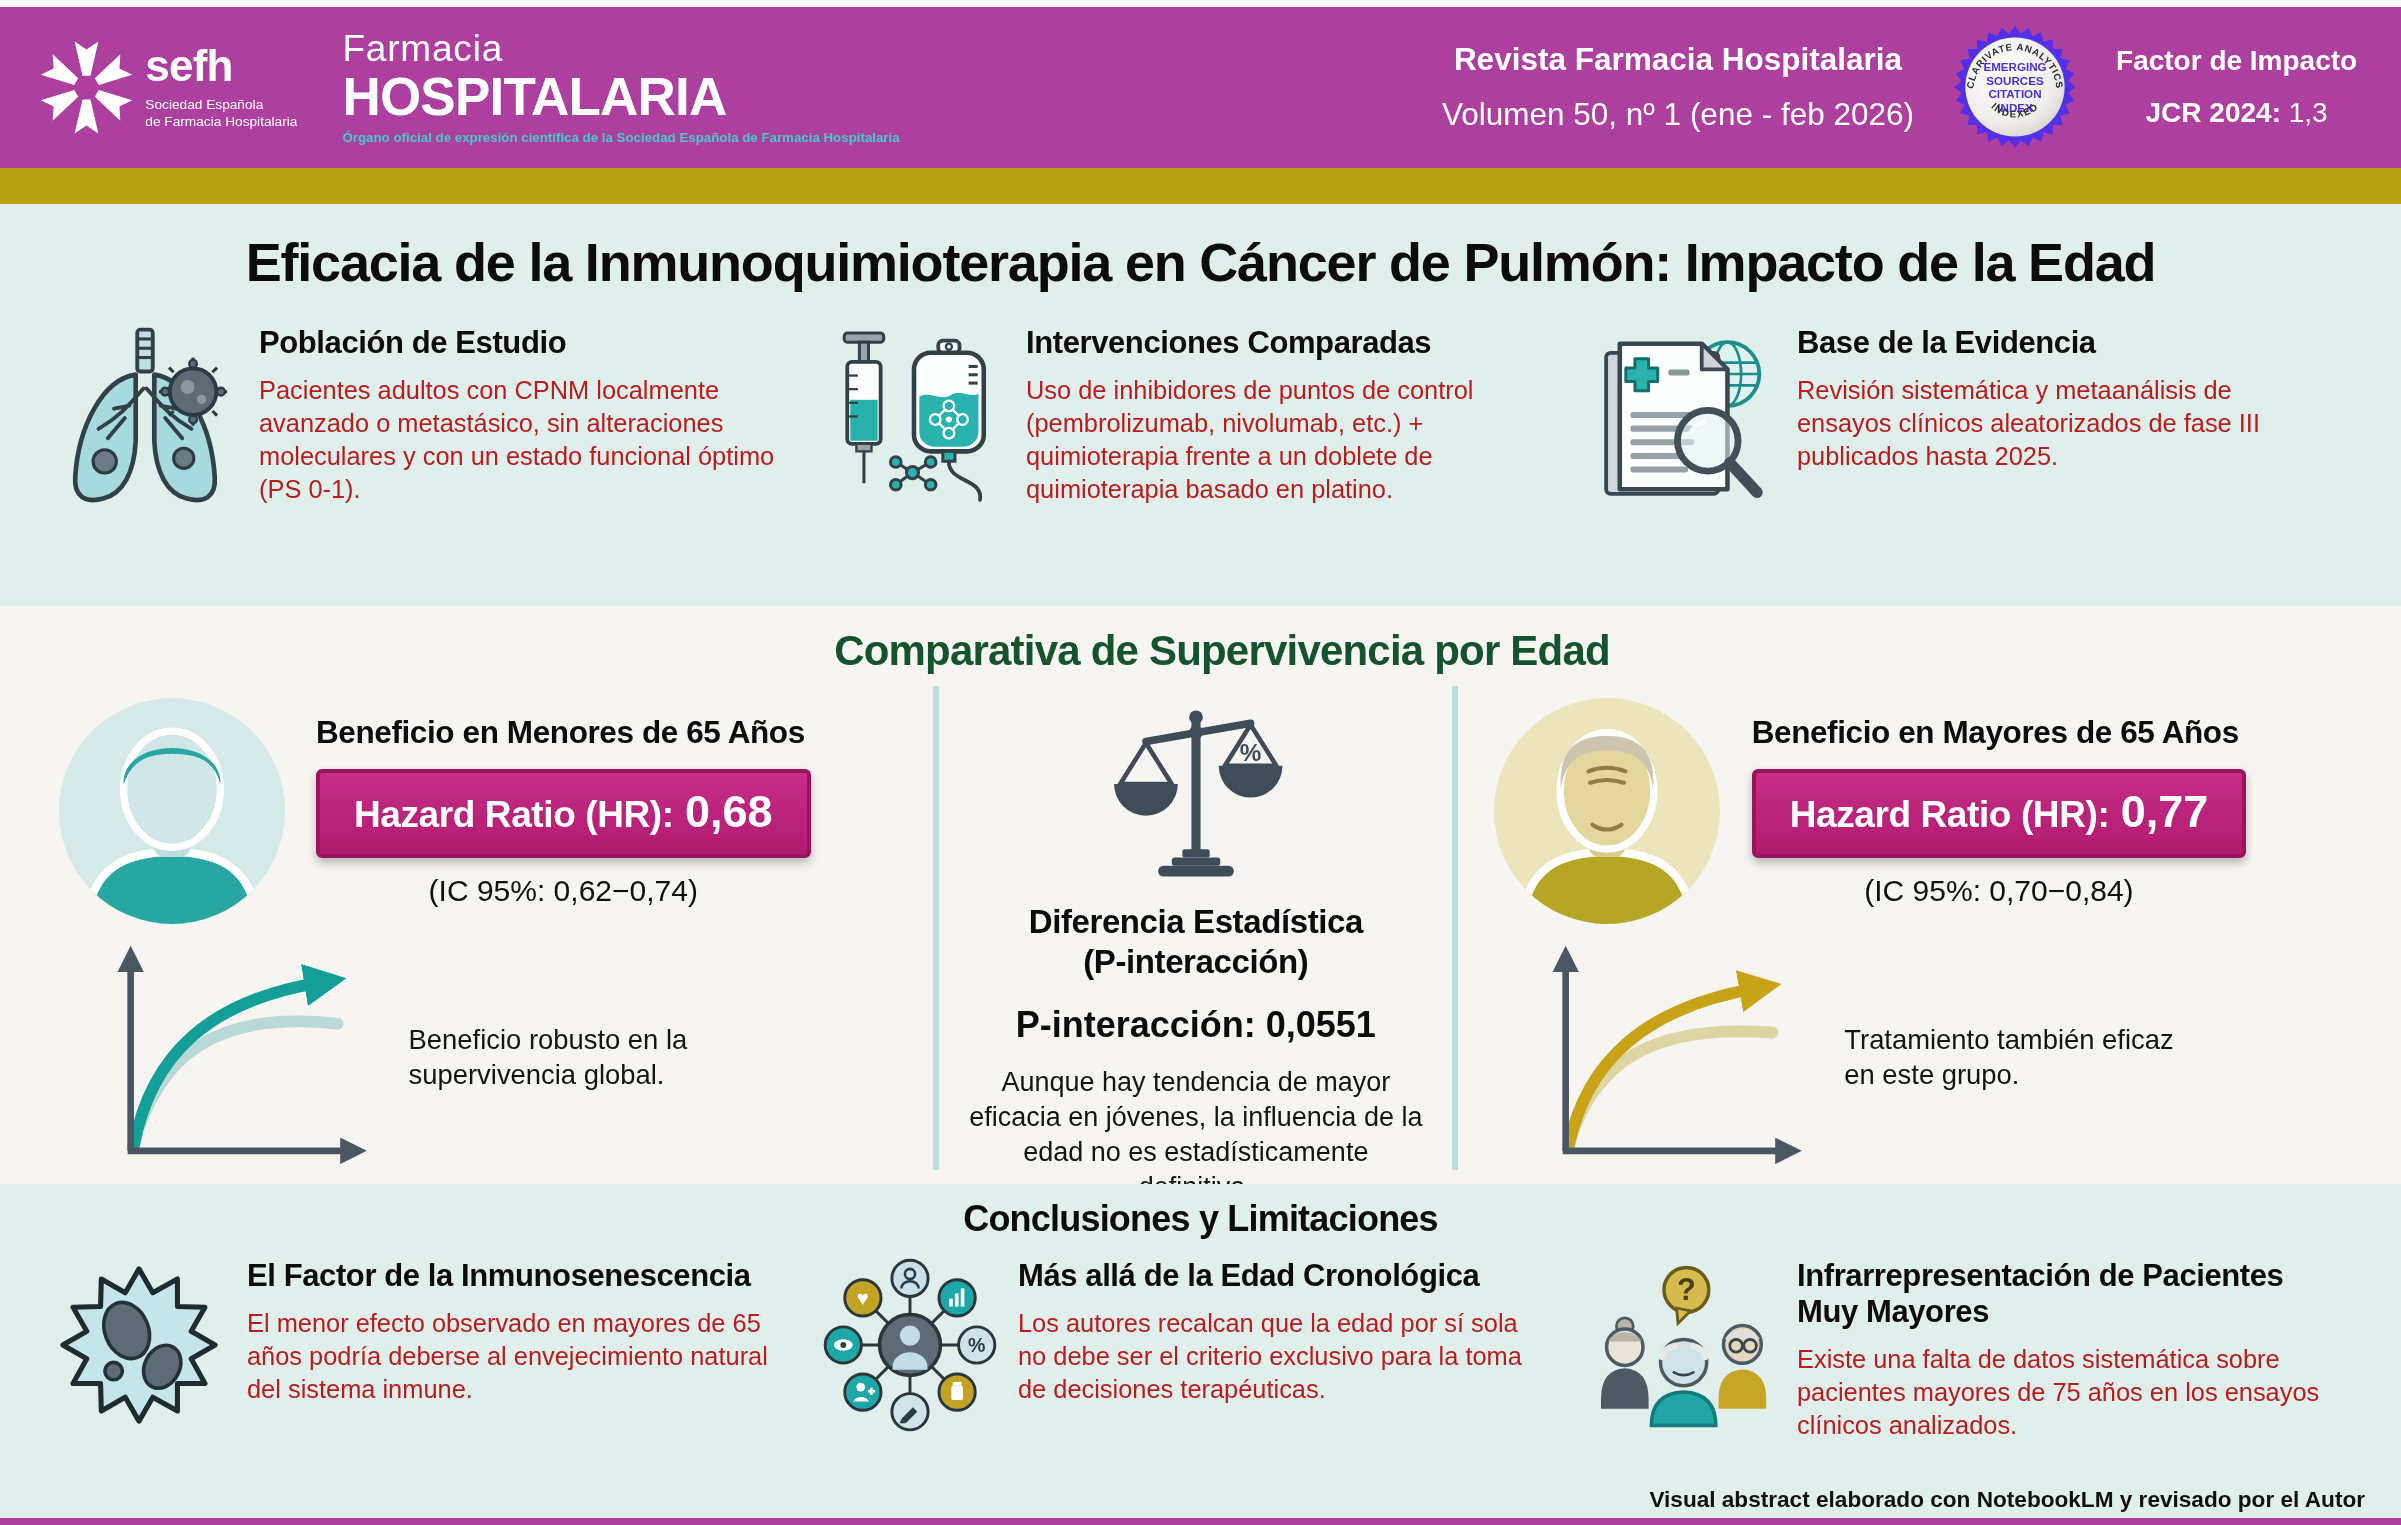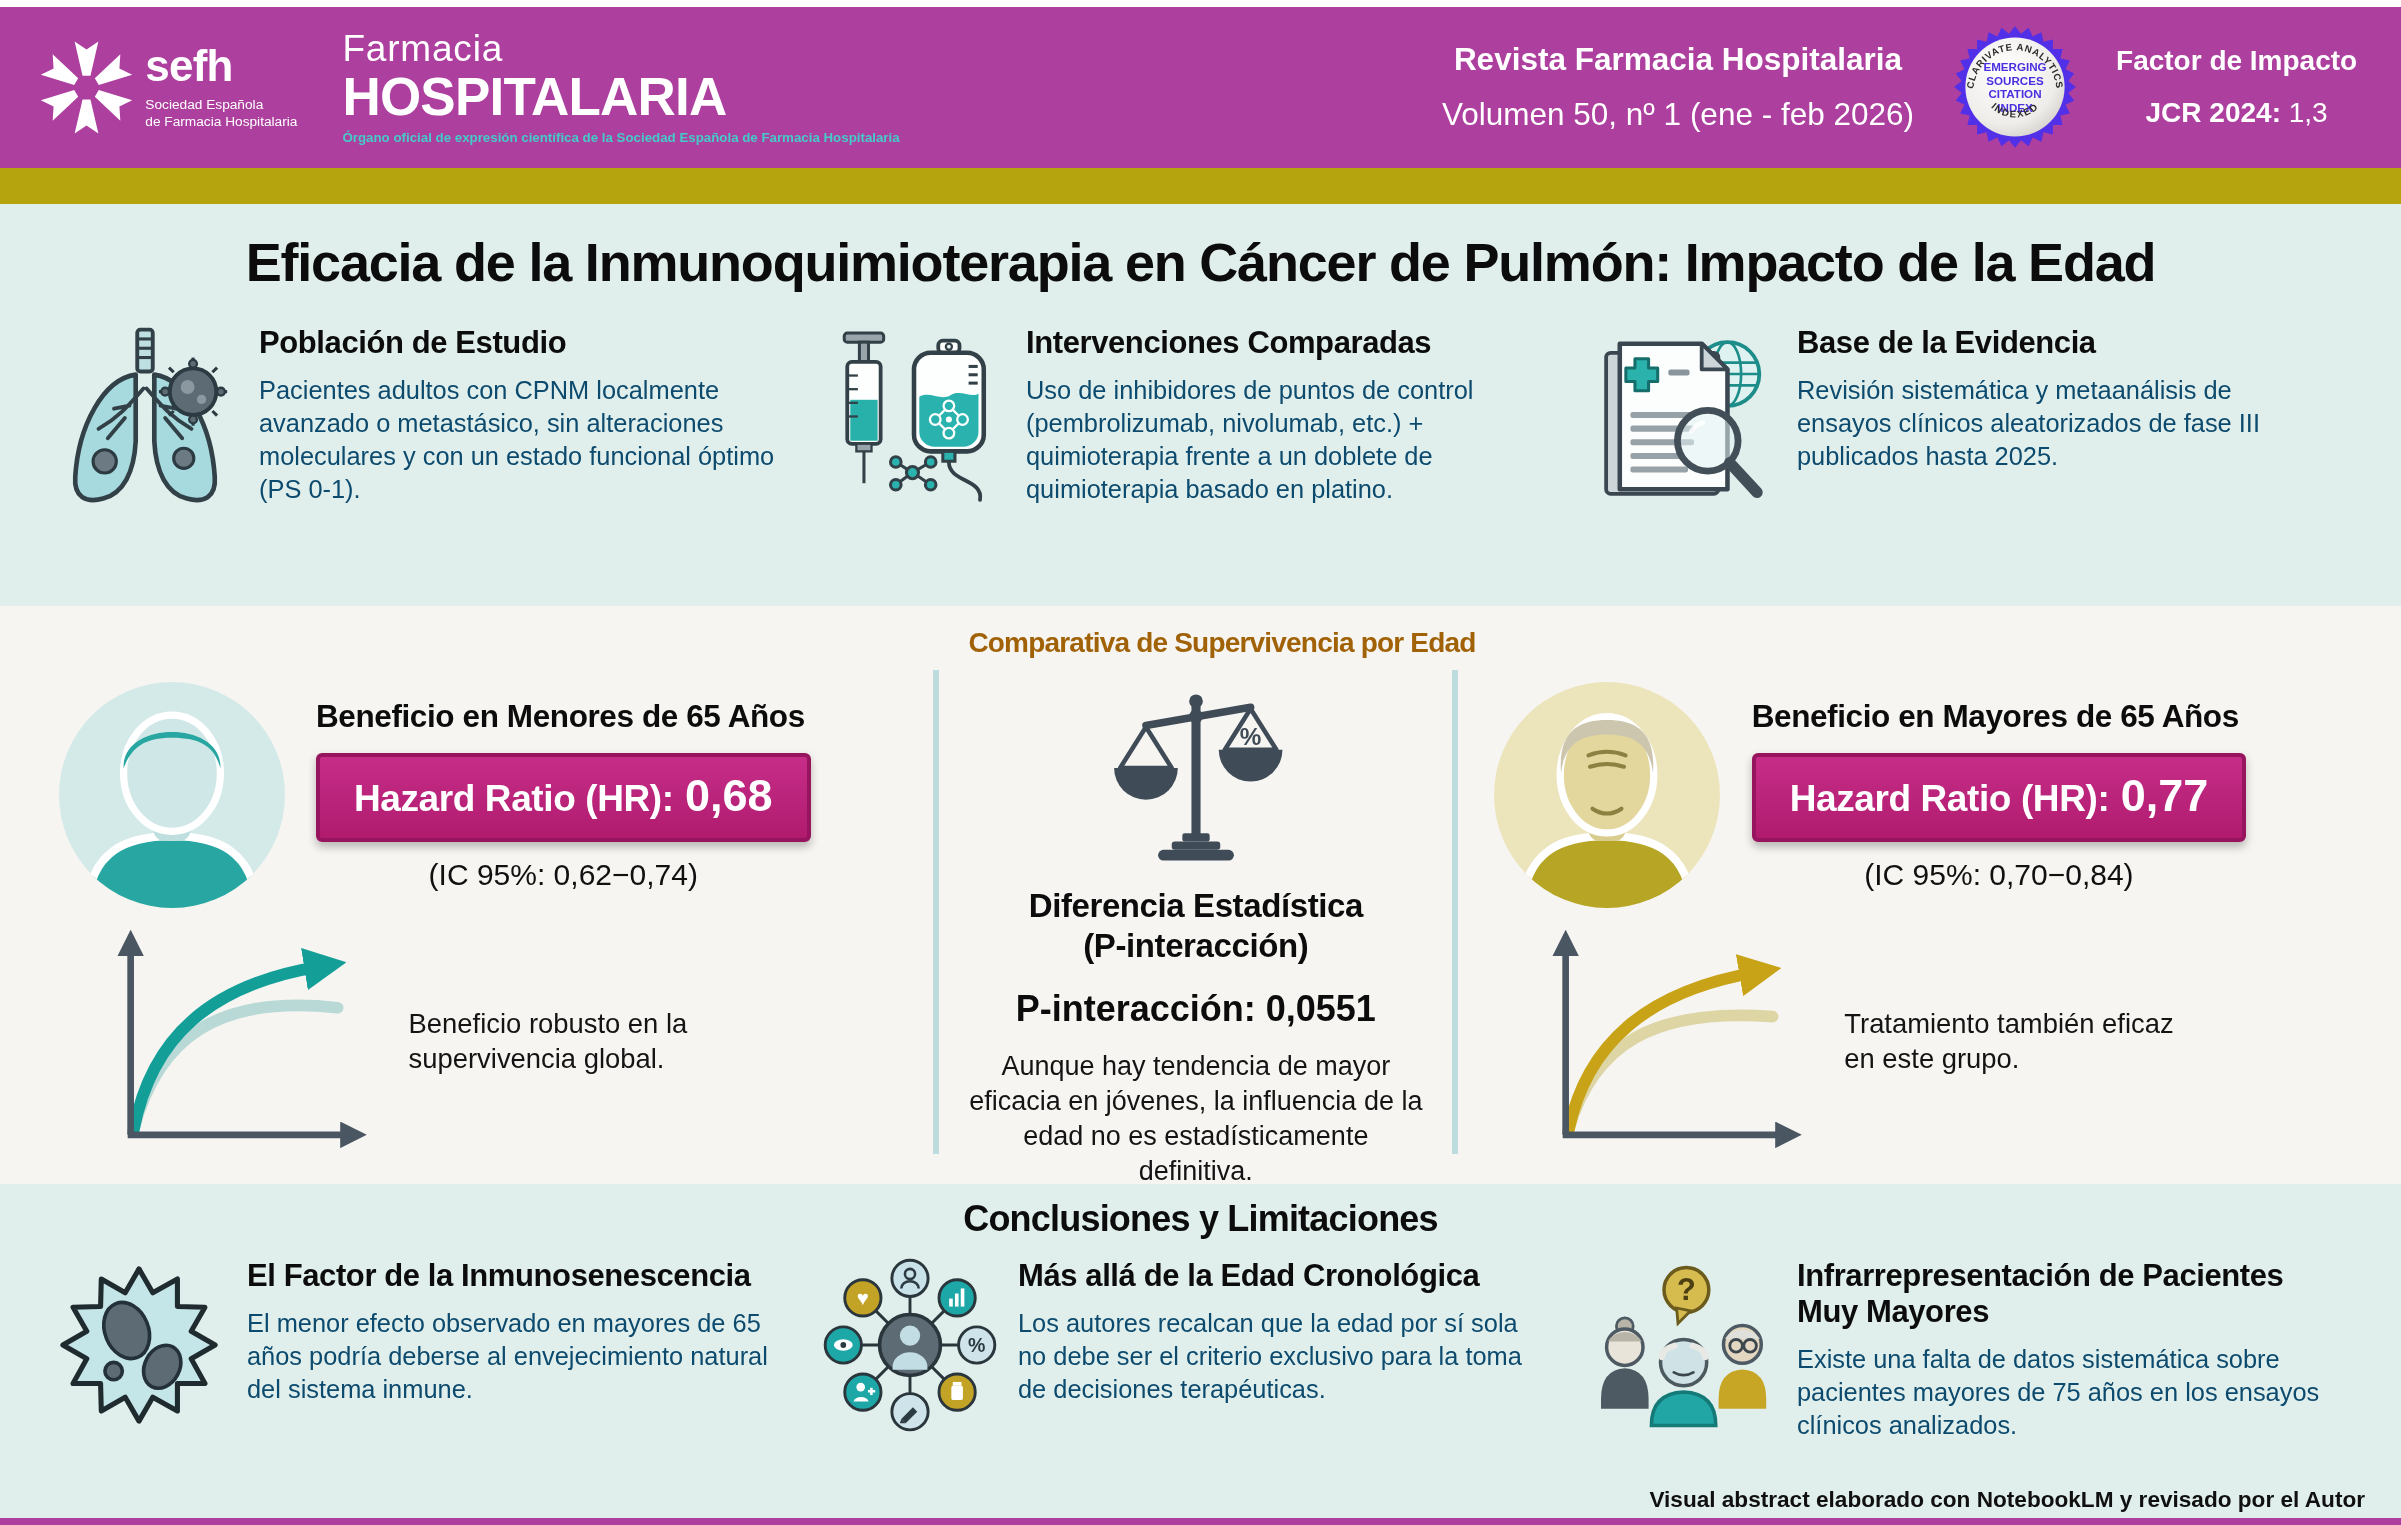"Pacientes adultos con CPNM localmente" .col p { color: #0c4a6e -> #b91c1c }
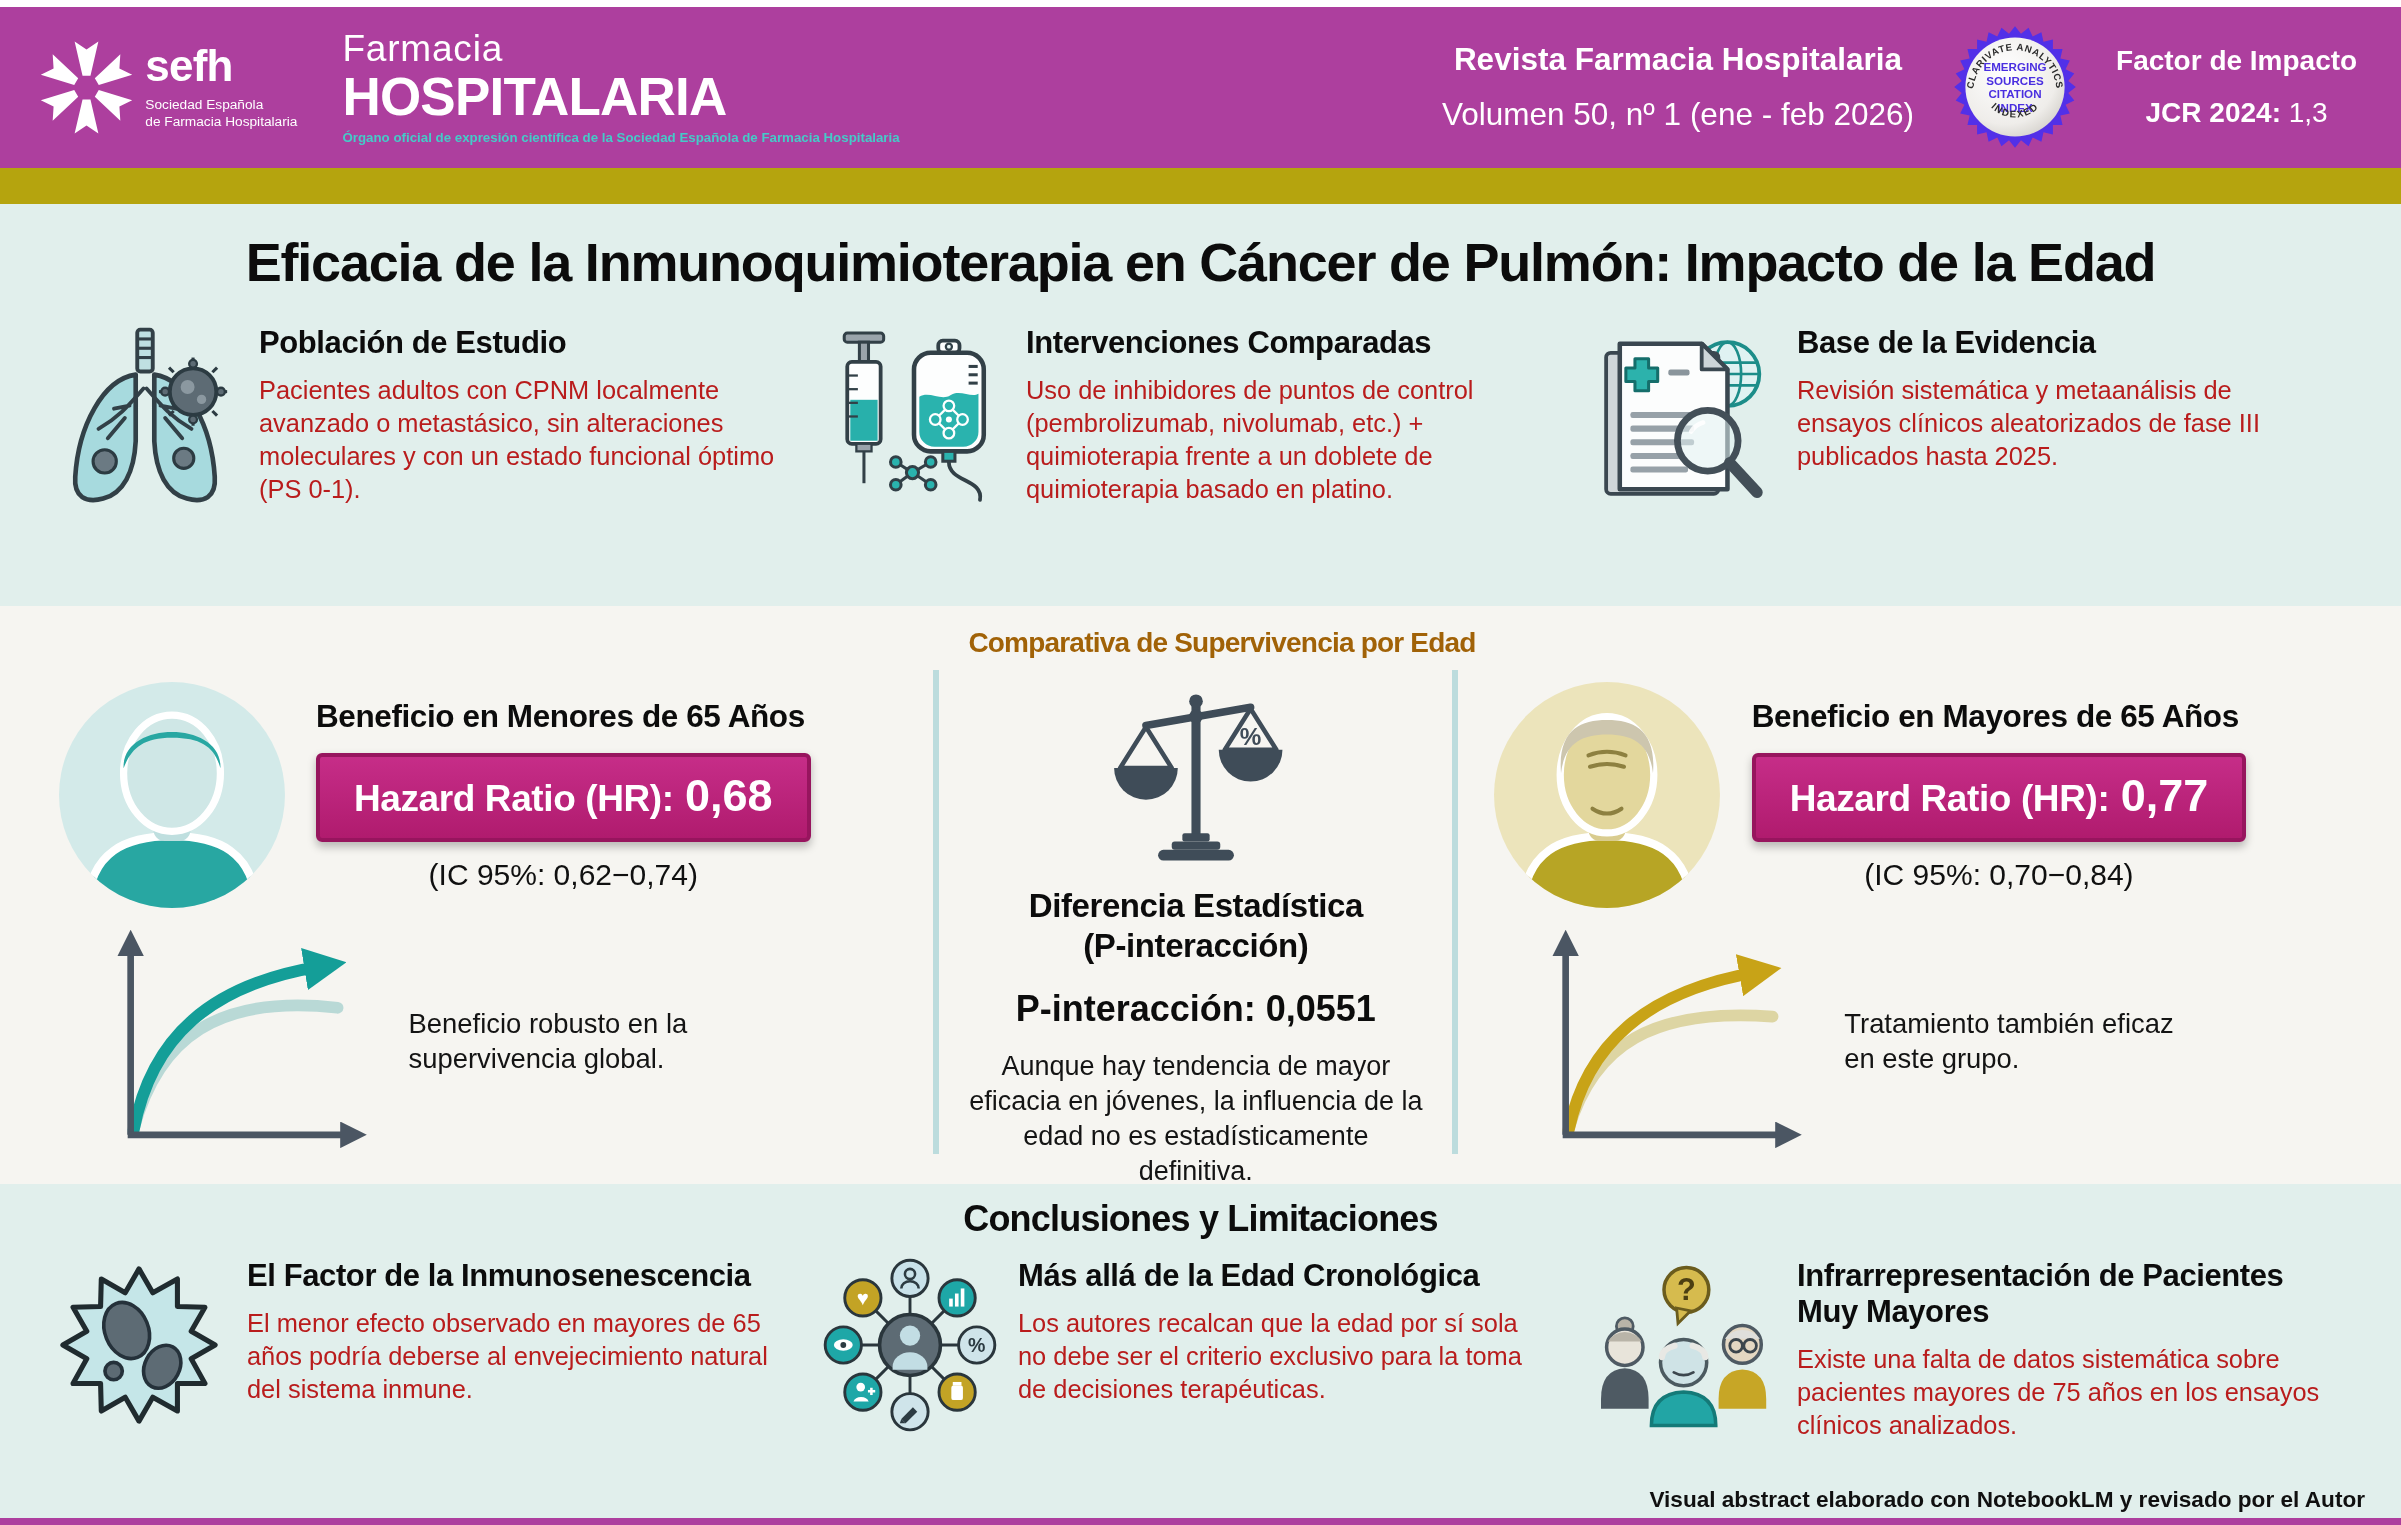"Comparativa de Supervivencia por Edad" .mid-title { color: #a16207 -> #14532d; font-size: 28px -> 42px }
